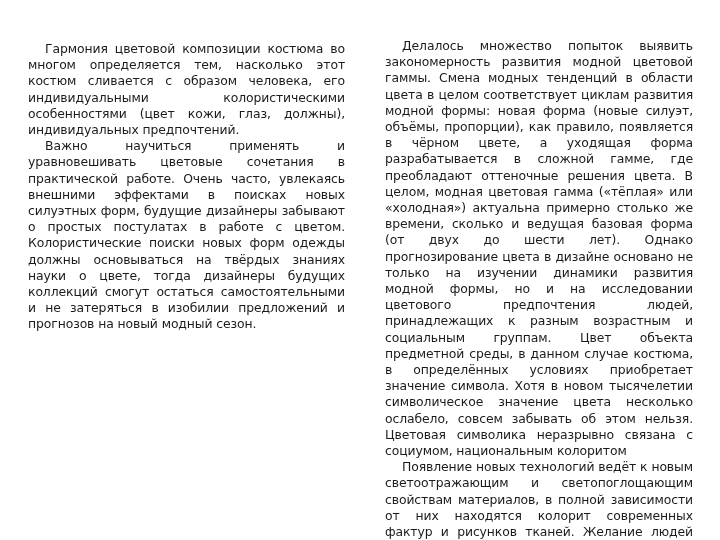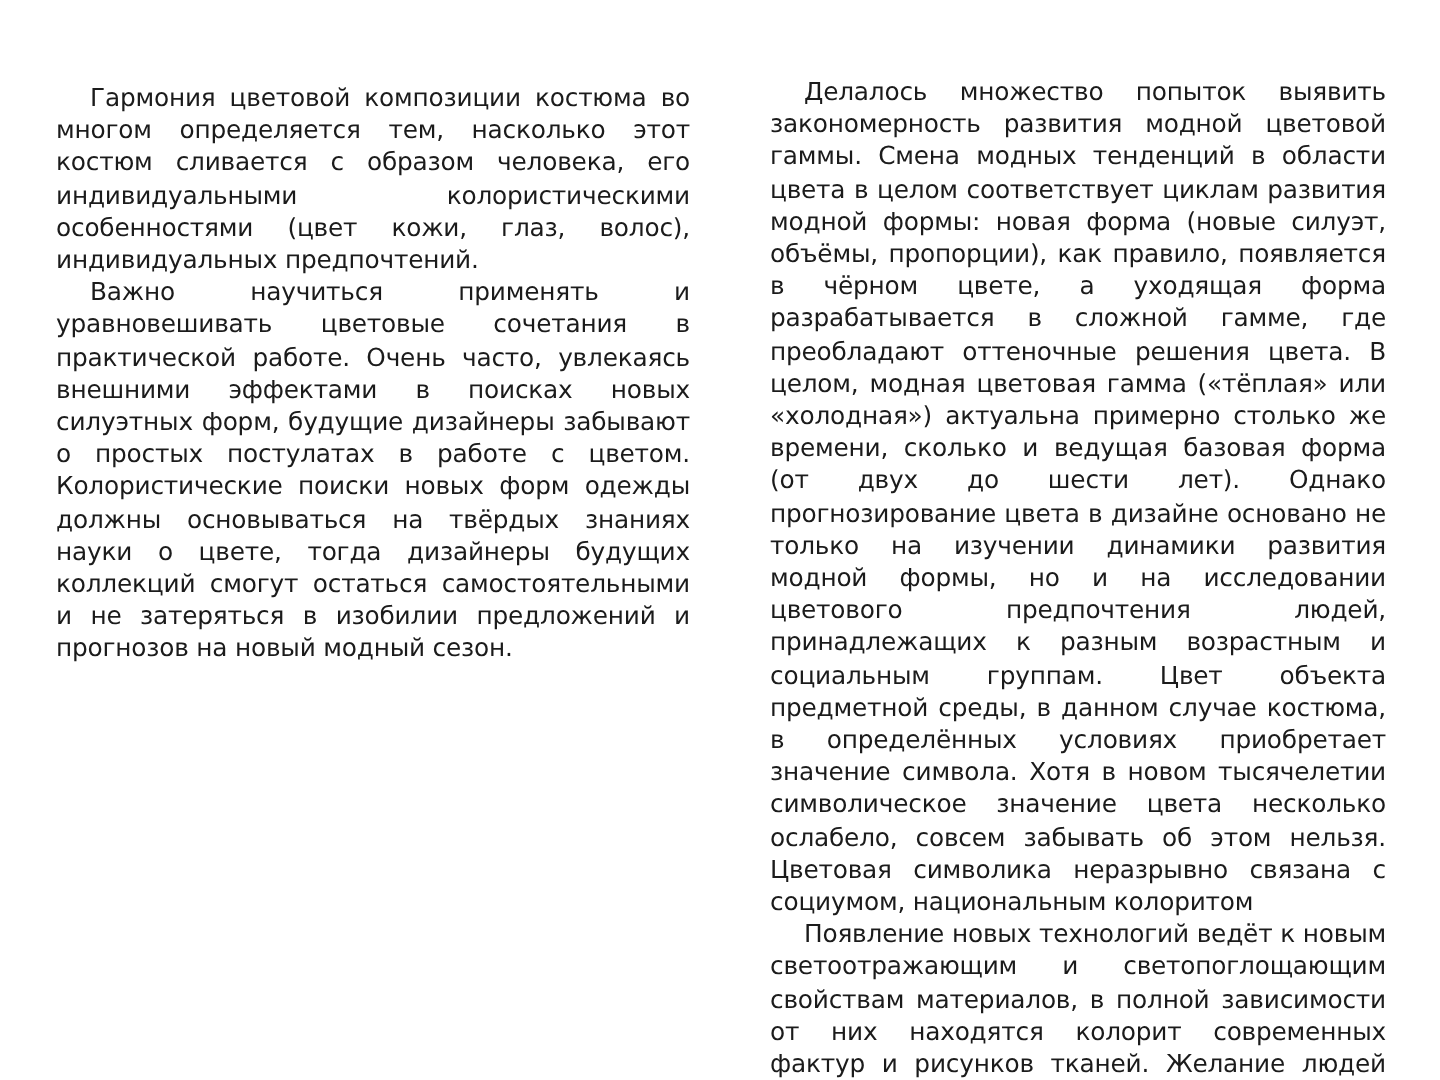"Гармония цветовой композиции костюма во" p.para { text: волос -> должны }
